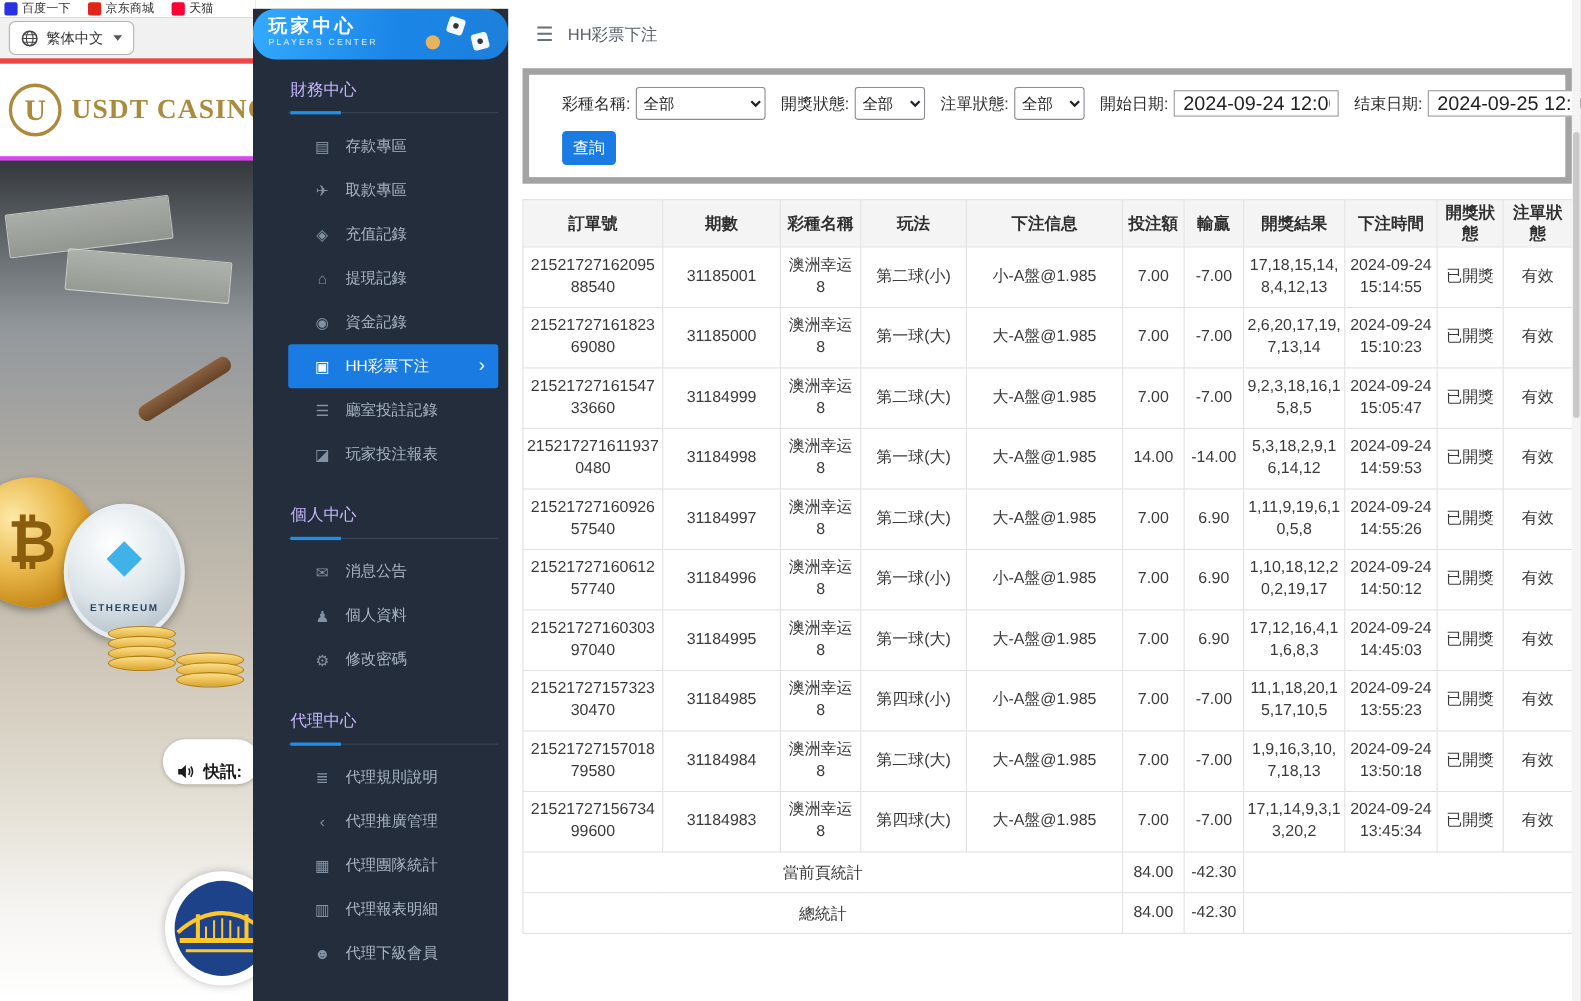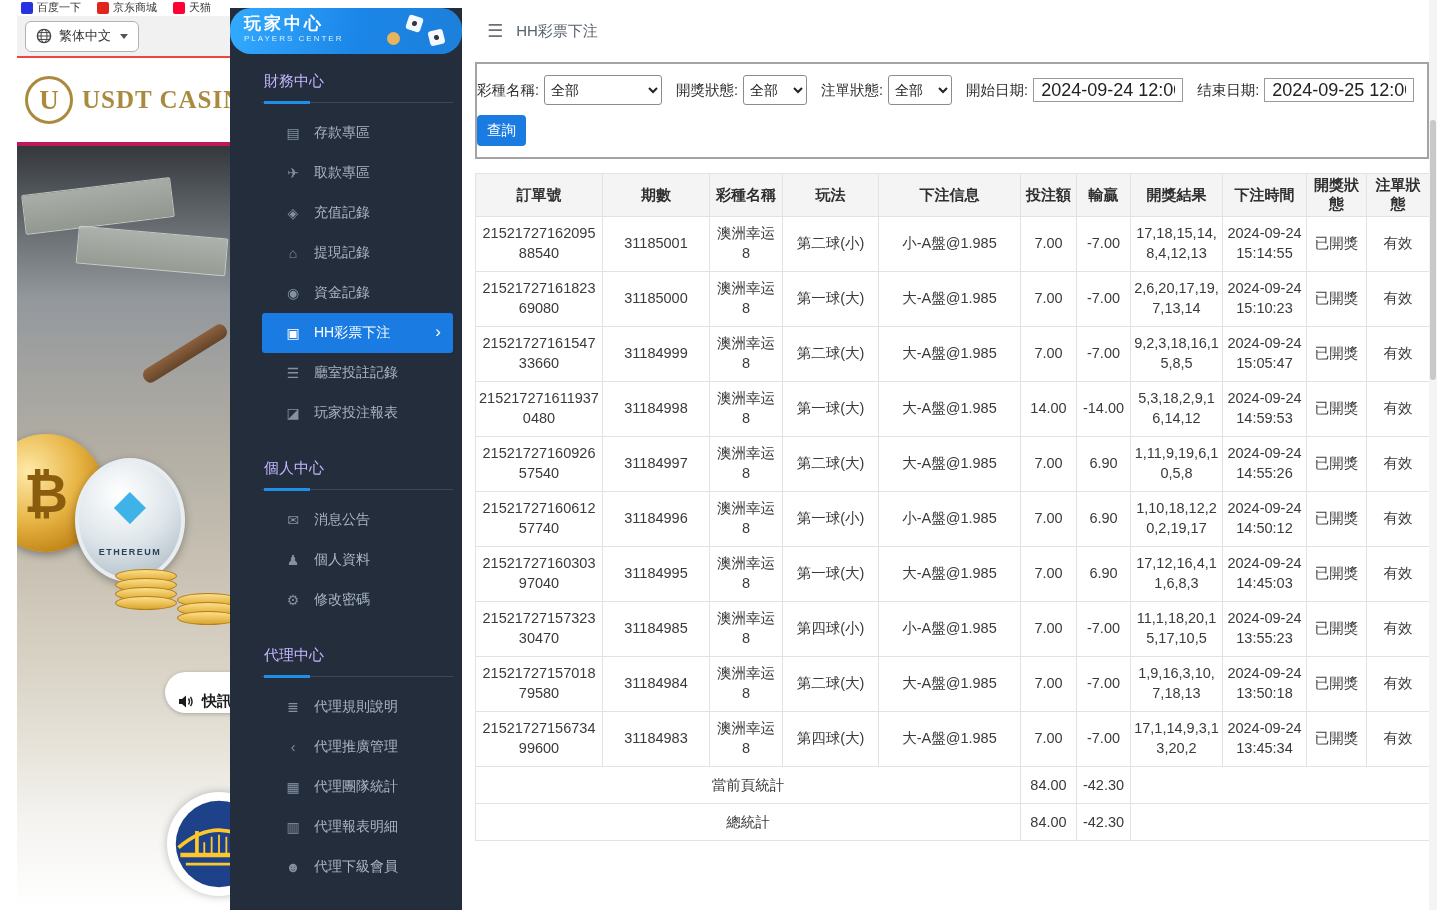"百度一下" .left-page { background: #be185d -> #d946ef; left: 17px -> 0 }
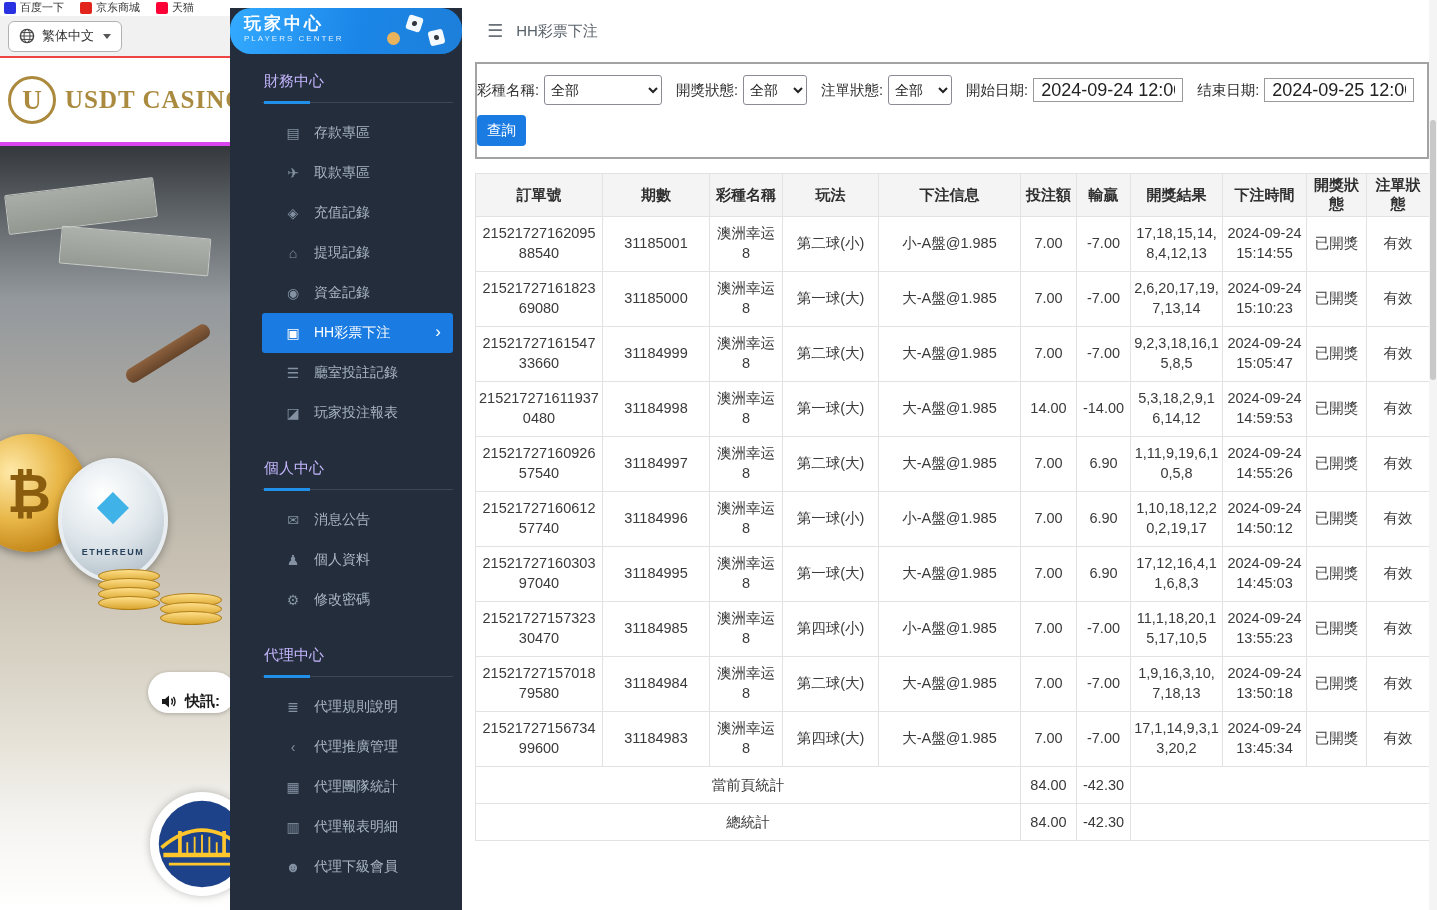"繁体中文" .lang-row { border-bottom: 2px solid #ef4444 -> 5px solid #ef4444 }
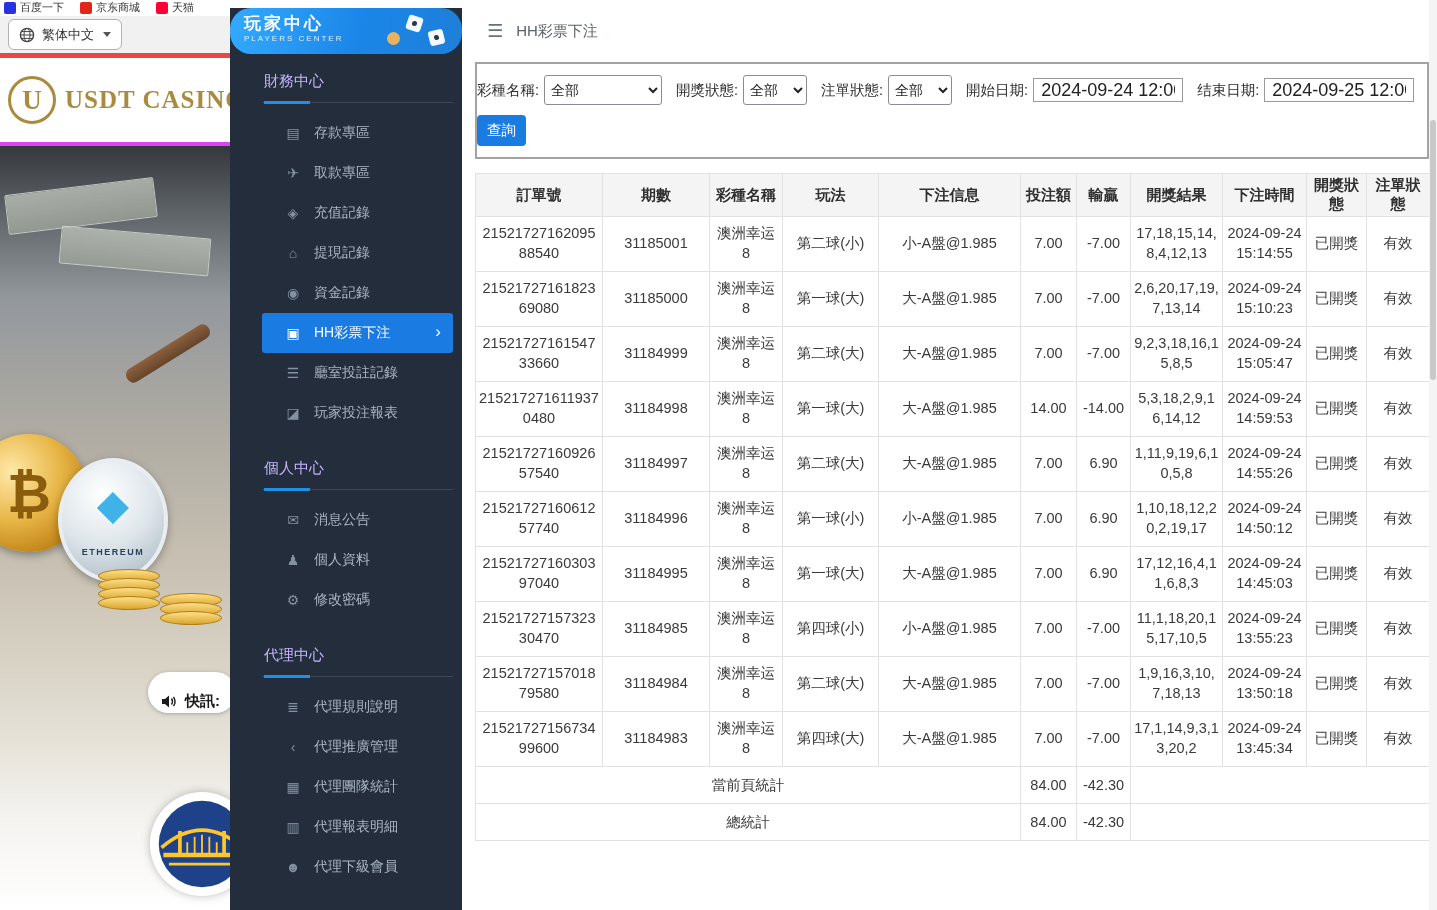"彩種名稱:" .filter-panel { border: 2px solid #a3a3a3 -> 6px solid #a3a3a3; padding: 11px 0 11px -> 11px 30px 11px }
